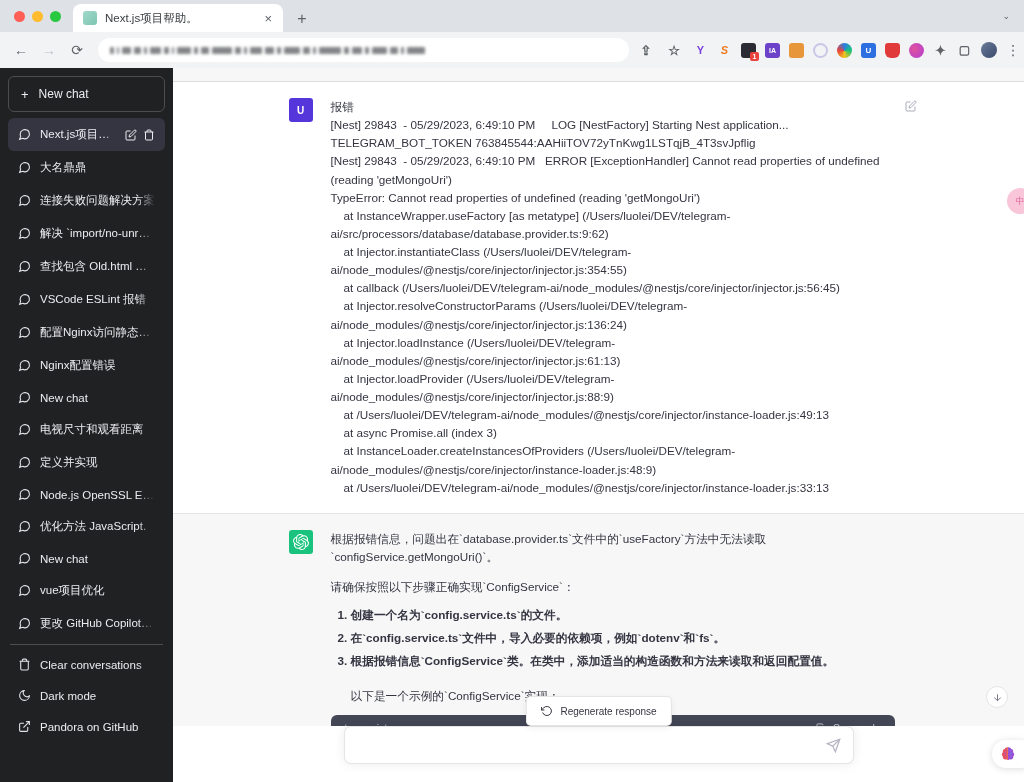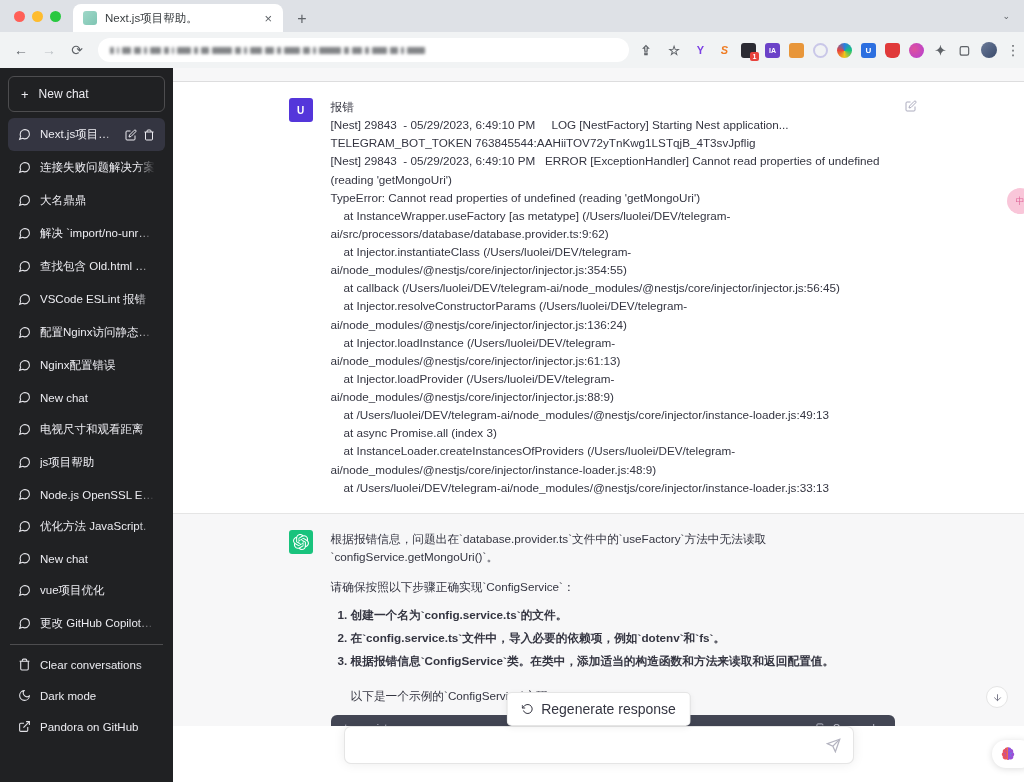"连接失败问题解决方案" div.nav-item { order: before "大名鼎鼎" -> after "大名鼎鼎" }
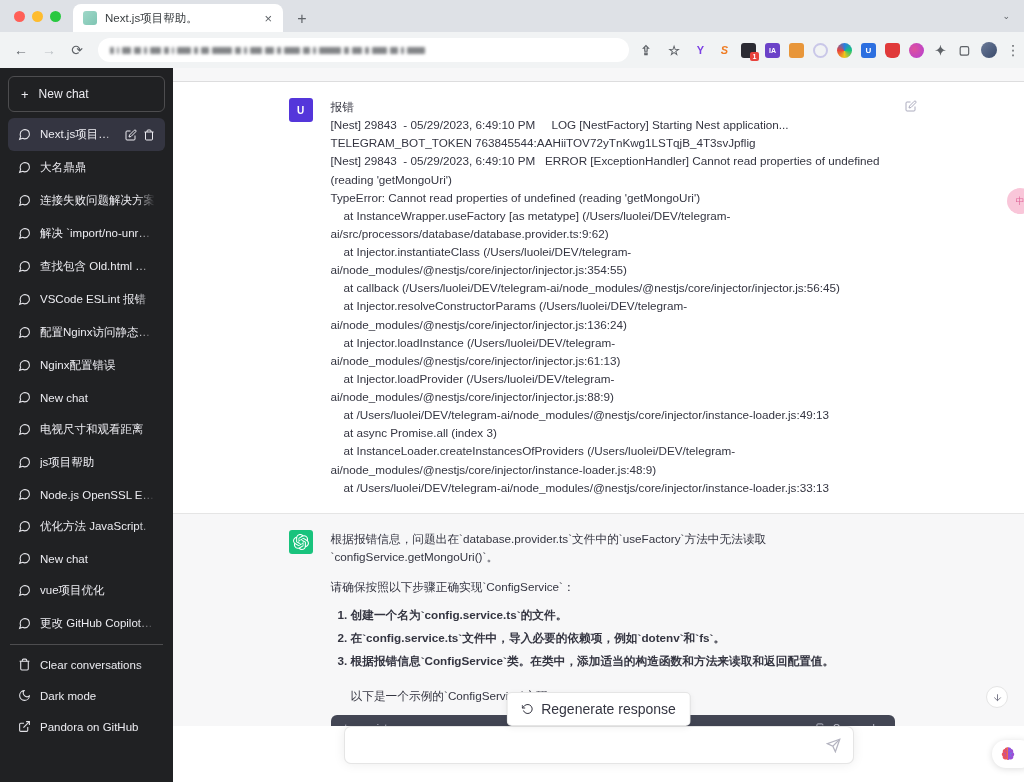"js项目帮助" span.nav-label { text: js项目帮助 -> 定义并实现 }
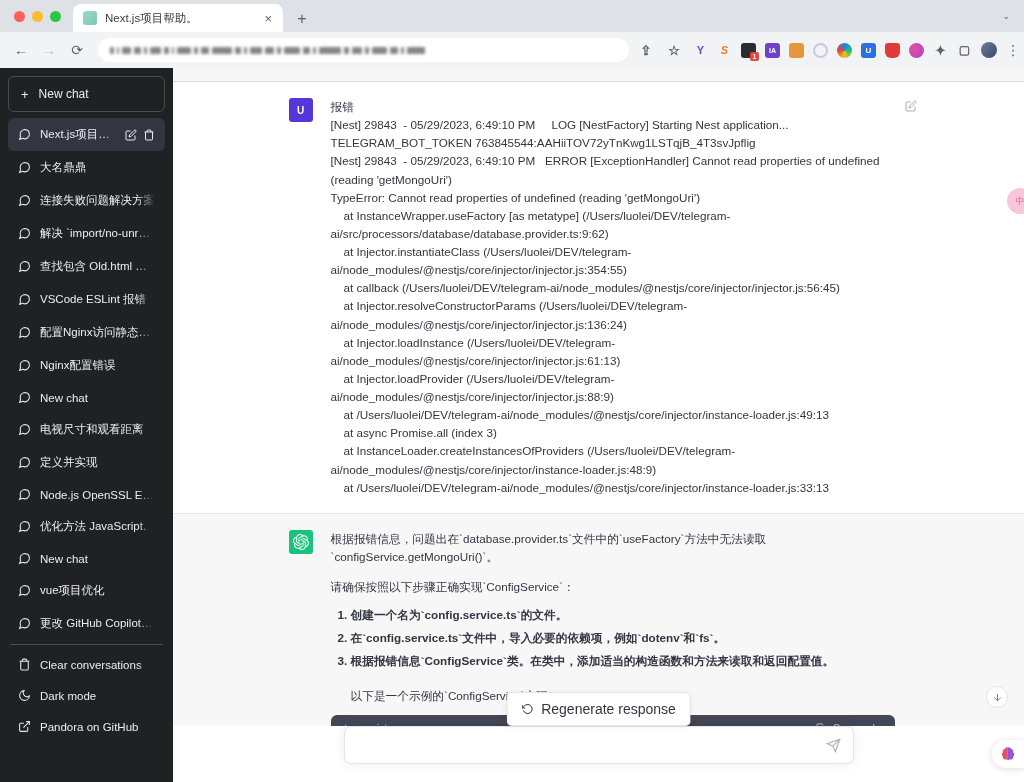"Regenerate response" .regen { font-size: 14px -> 10px }
